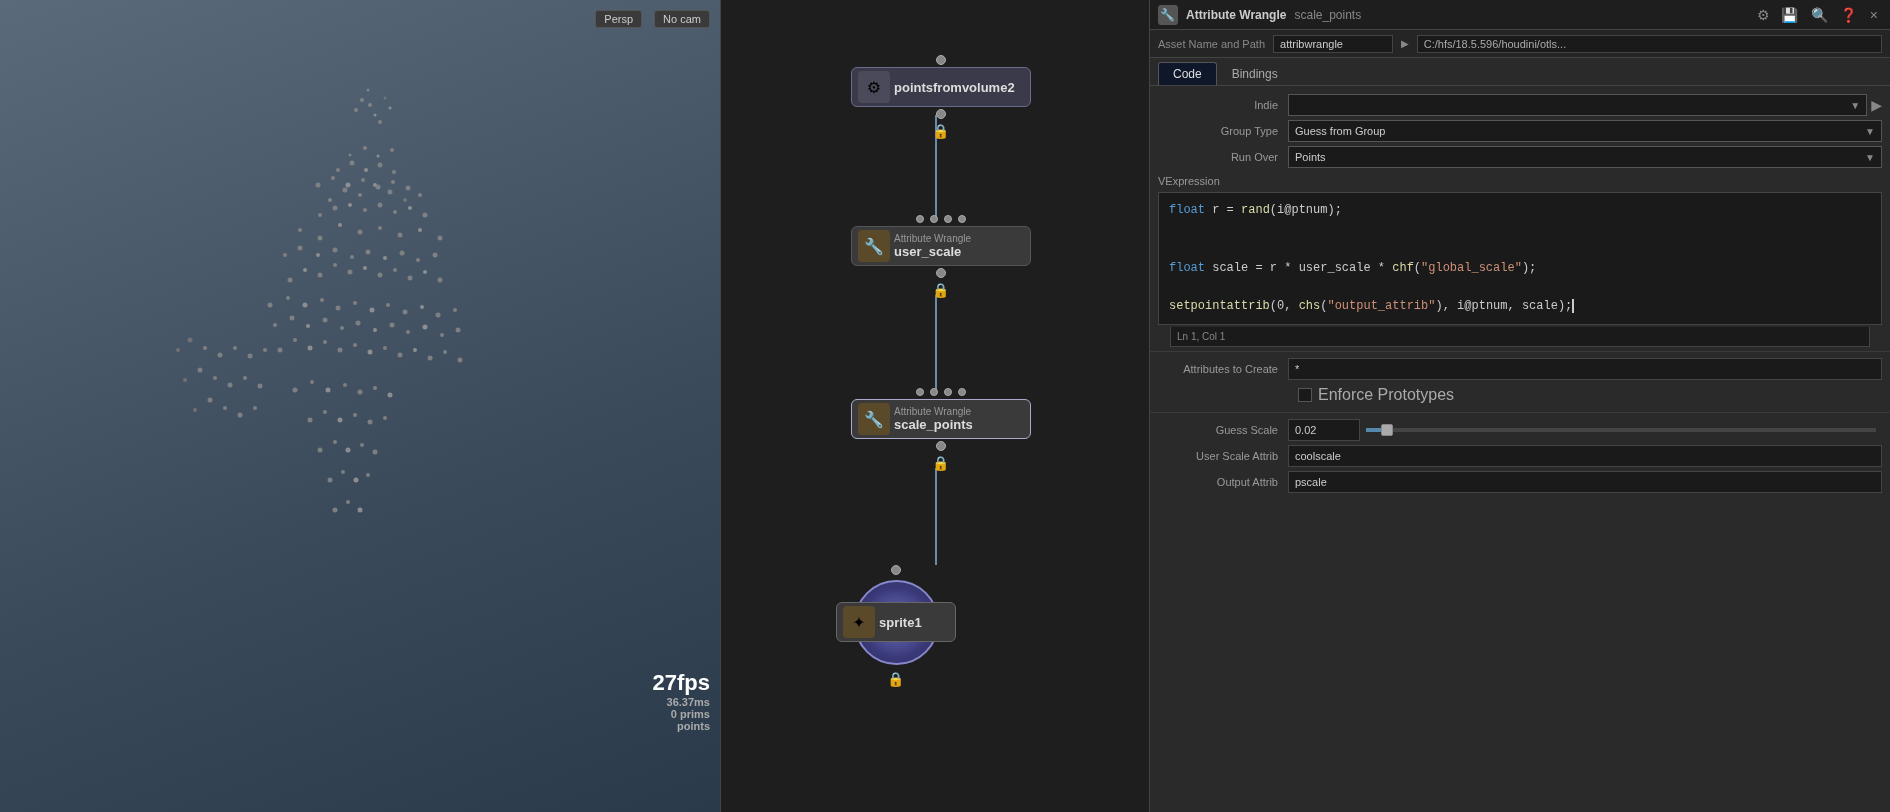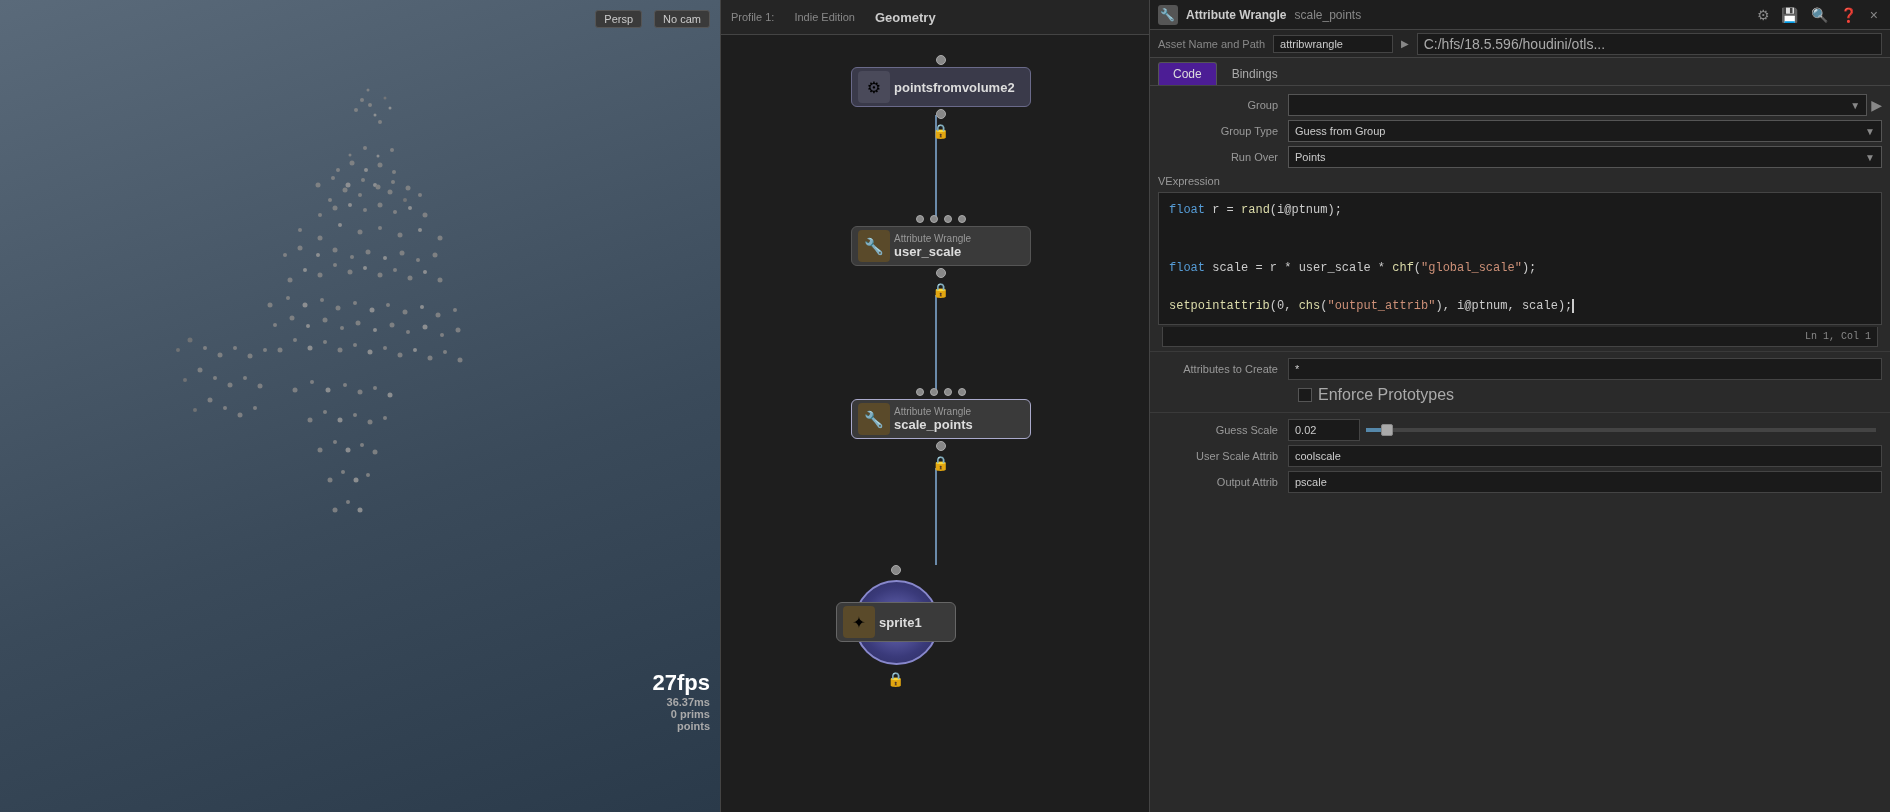"Profile 1:" div { html: <div> <span>Profile 1:</span> <span>Indie Edition</span> <span>Geometry</span> </div> -> none }
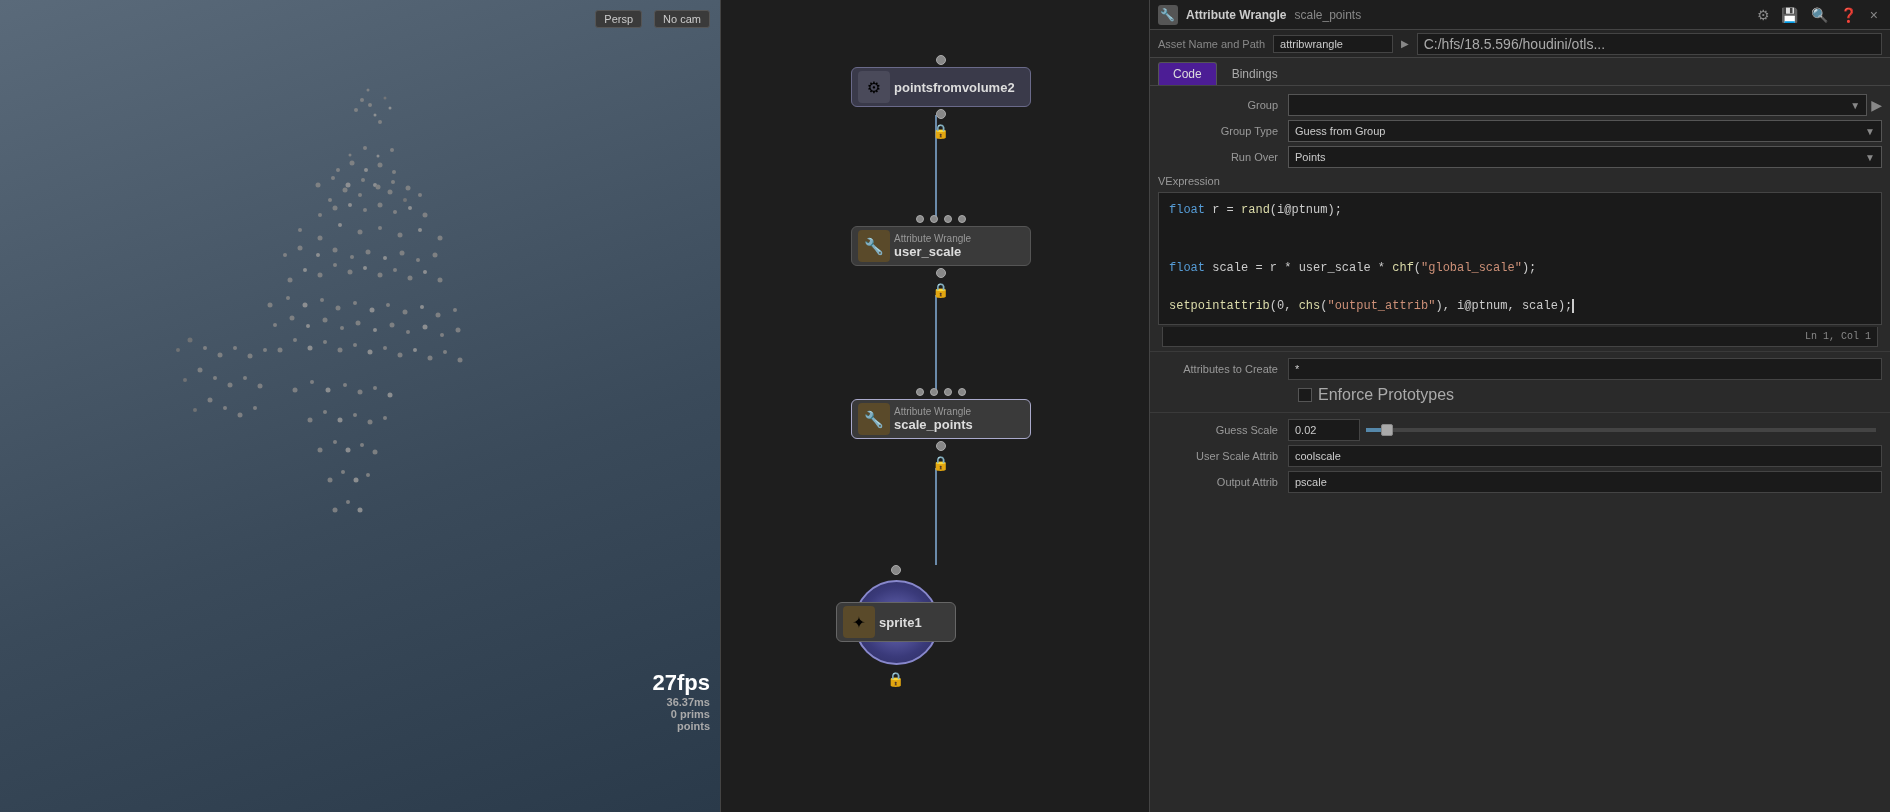"C:/hfs/18.5.596/houdini/otls..." .anr-path { font-size: 14px -> 11px }
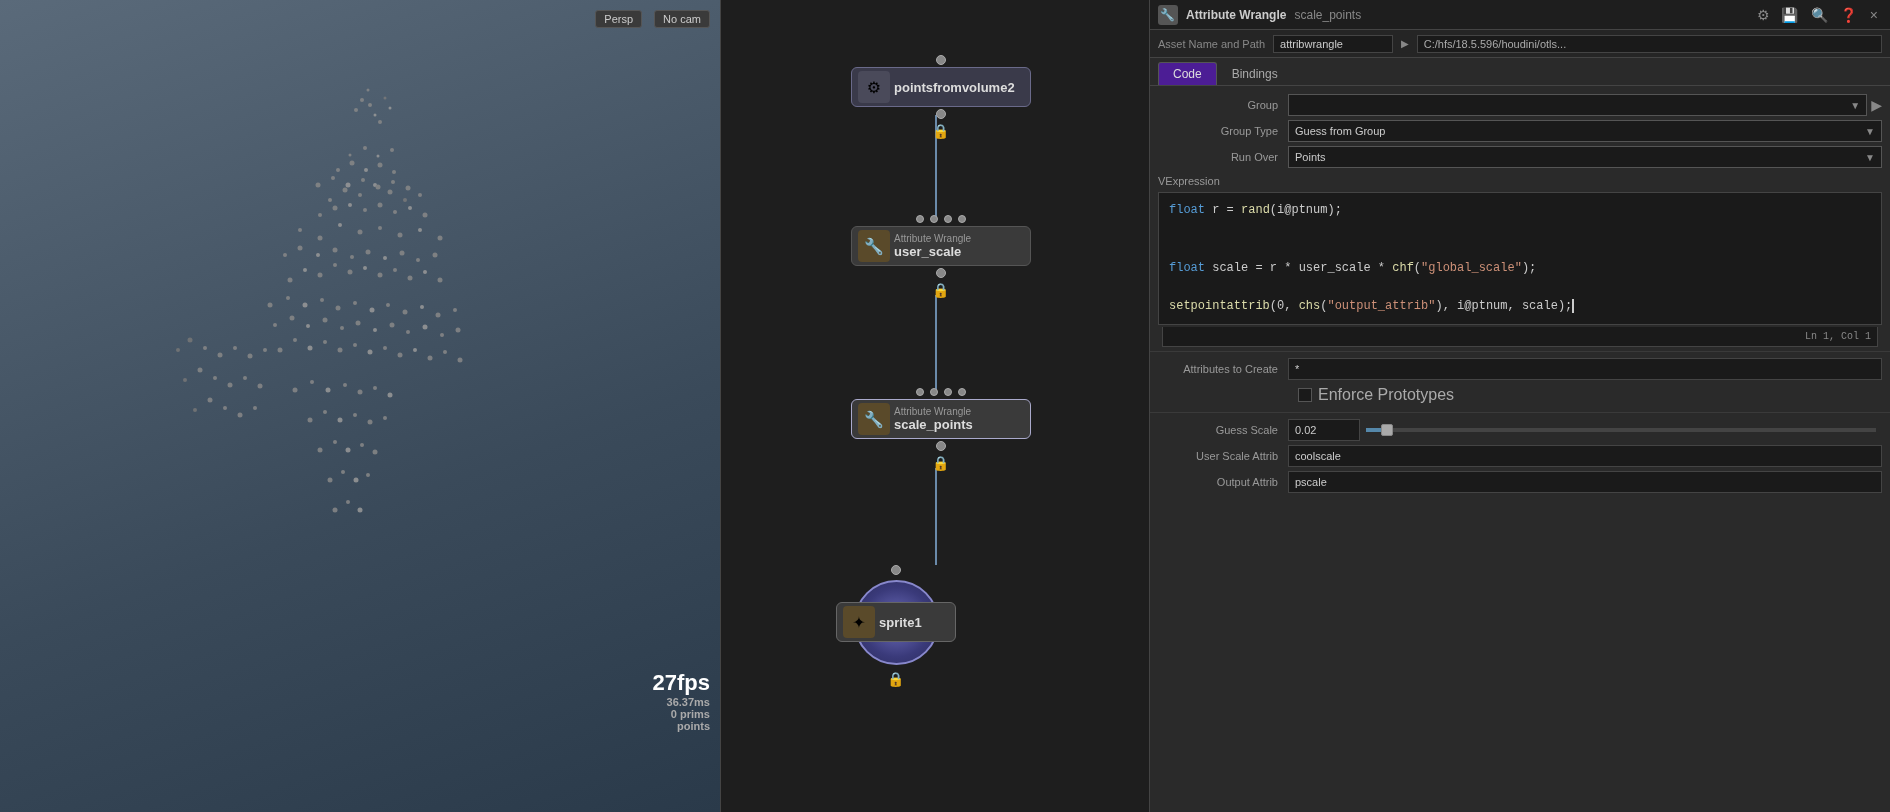"Code" .tab-btn.active { background: #4c1d95 -> #0f172a }
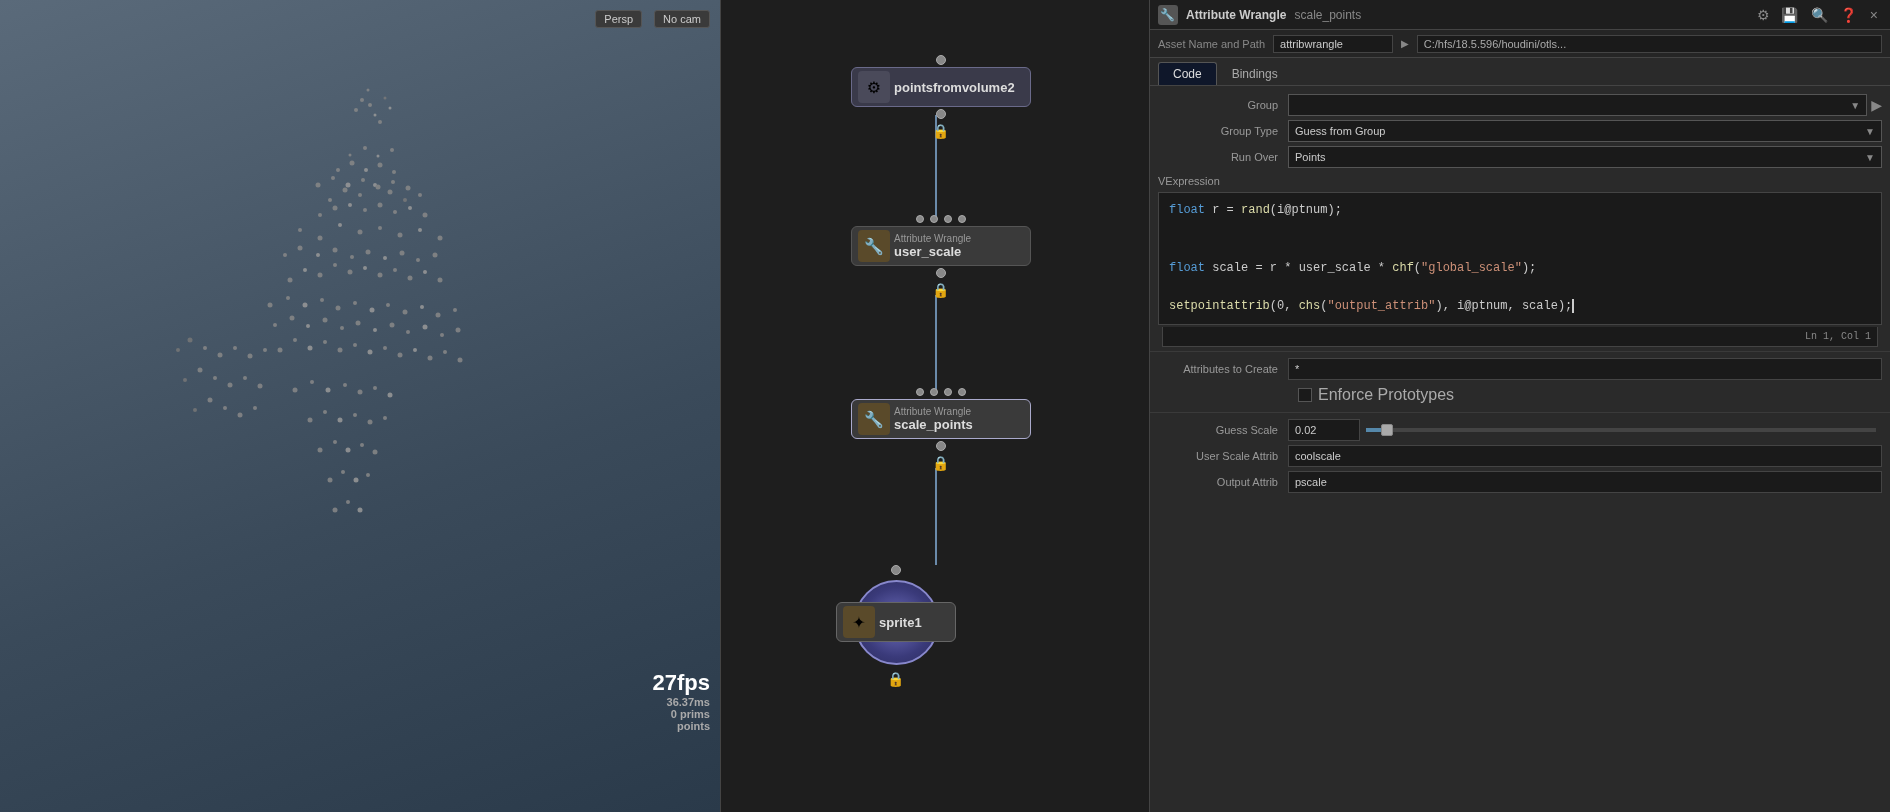"Group" span.prop-label { text: Group -> Indie }
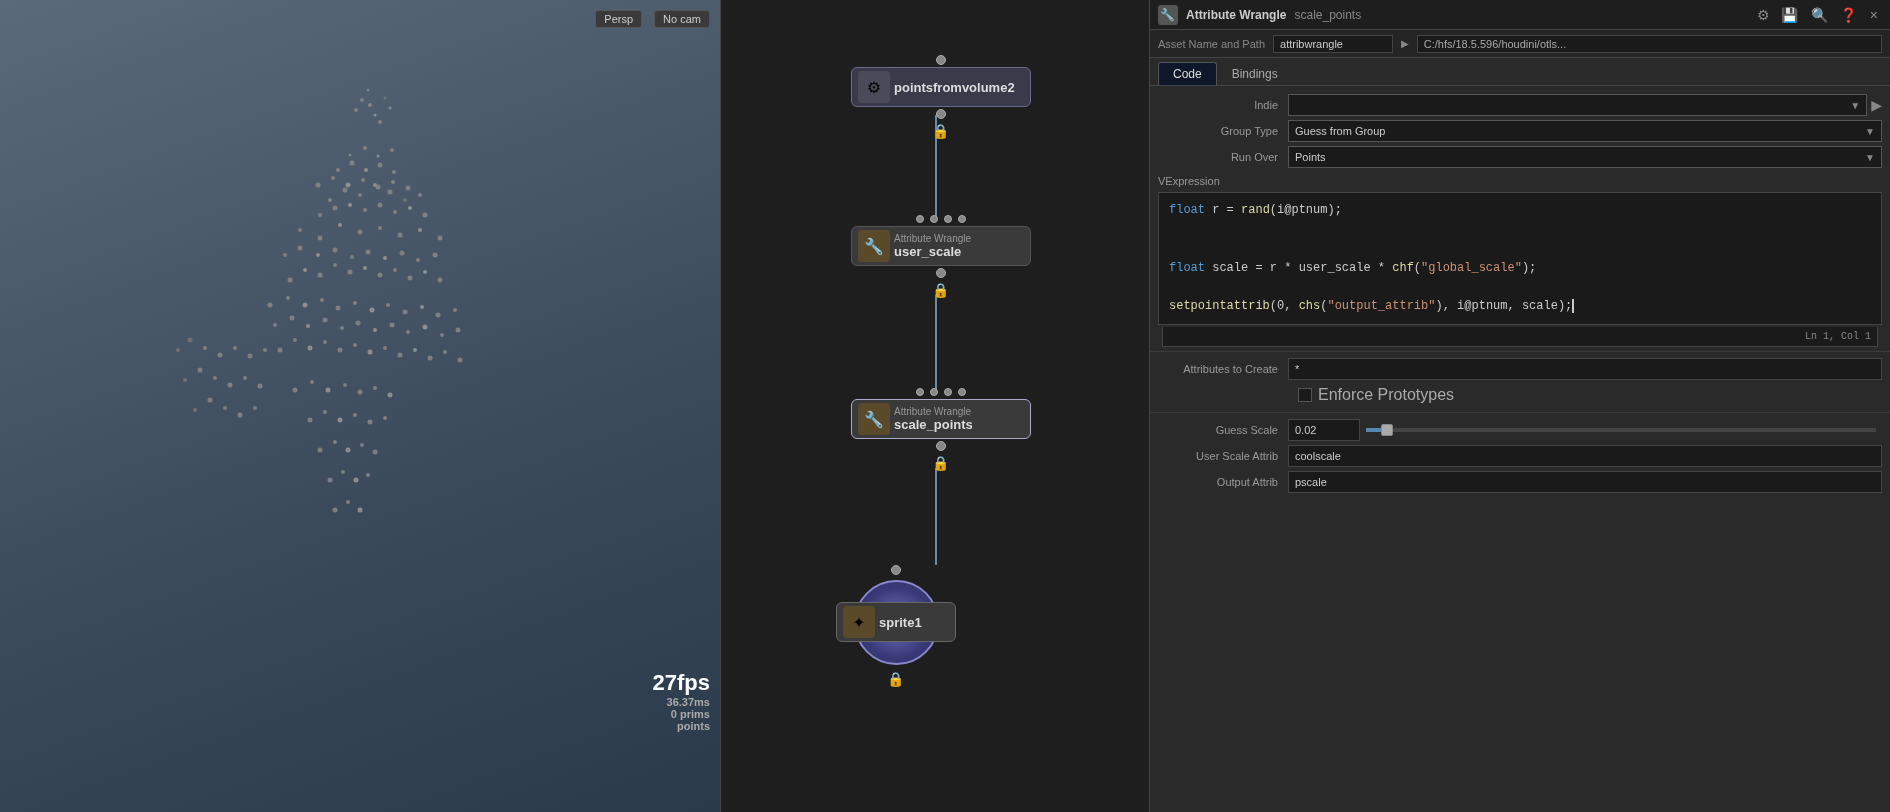"Ln 1, Col 1" #editor-statusbar { font-family: Liberation Mono, monospace -> none; justify-content: flex-end -> none; margin: 0 12px -> 0 20px }
